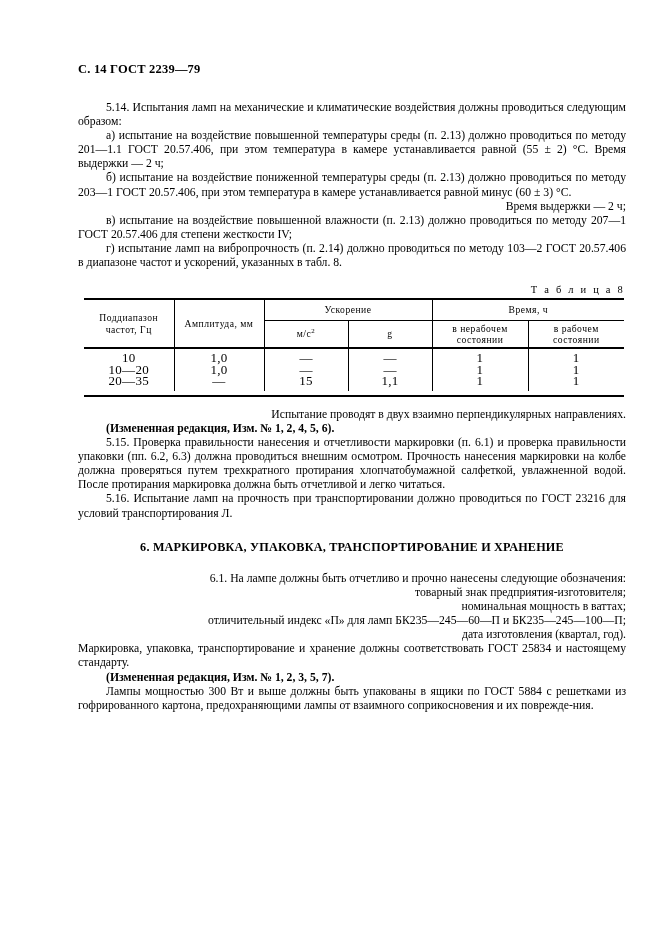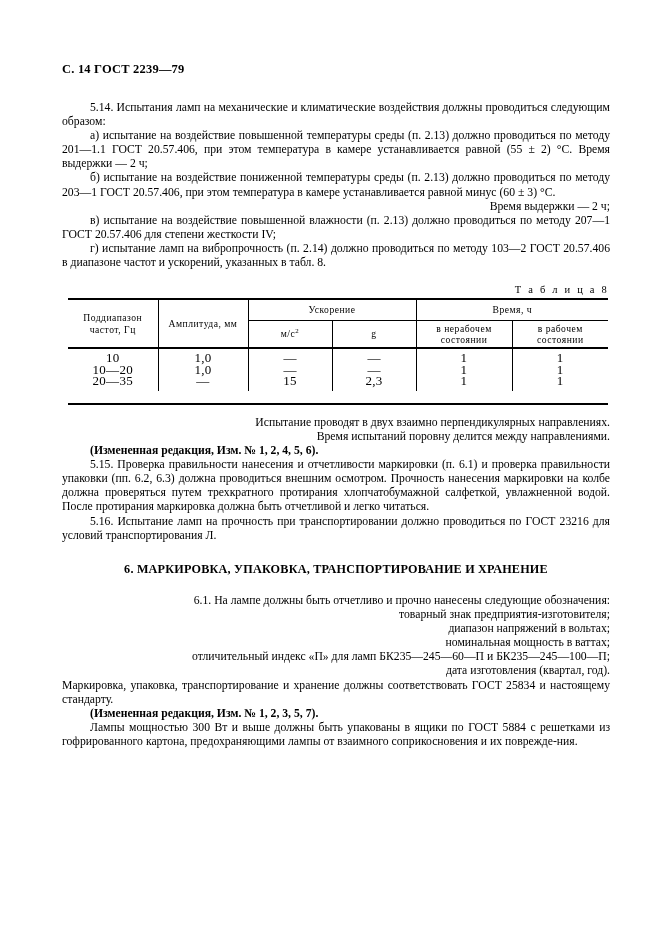"С. 14 ГОСТ 2239—79" .content { left: 62px -> 78px }
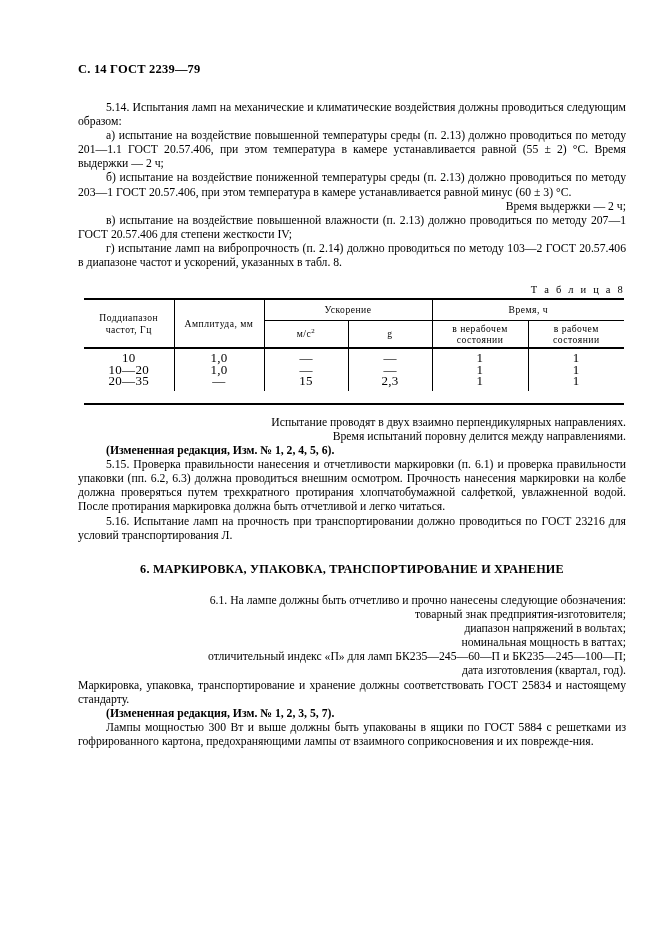"Поддиапазон" table.spec { margin: 0 0 12px 6px -> 0 0 4px 6px }
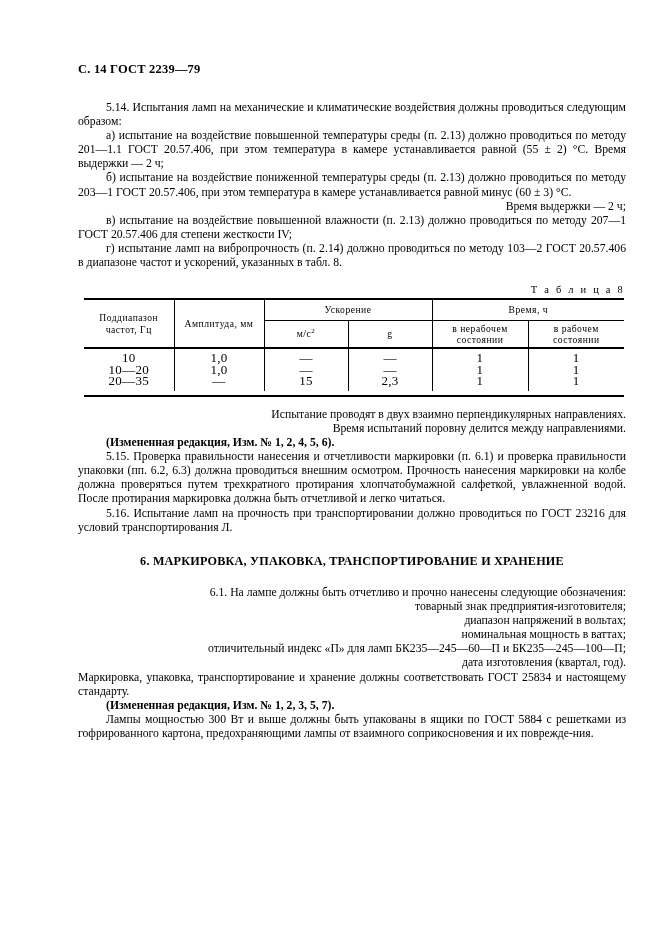"2,3" div { text: 2,3 -> 1,1 }
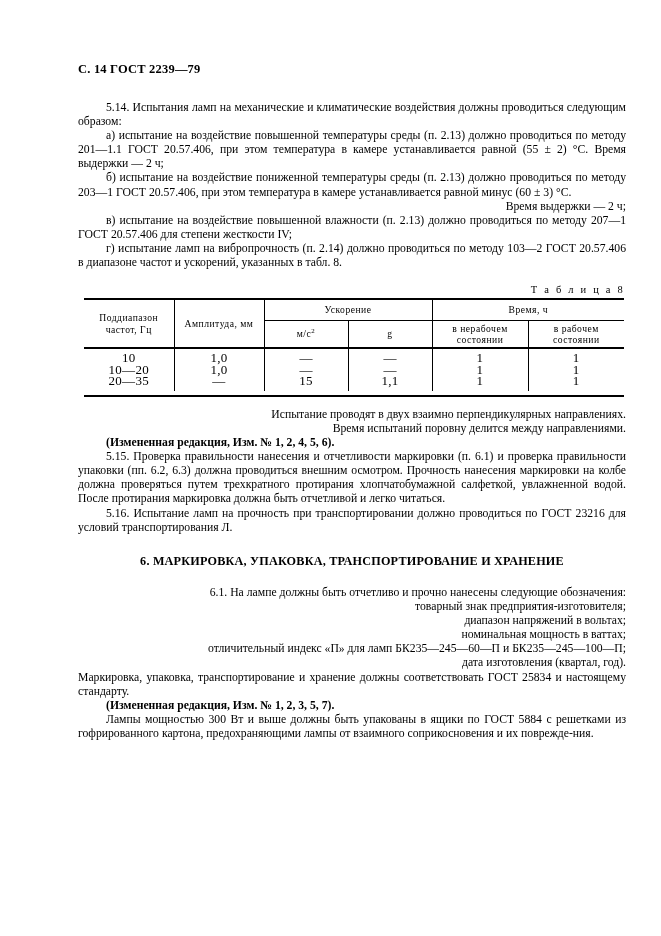"Время испытаний поровну делится между" p.ind { html: <p>Время испытаний поровну делится между направлениями.</p> -> none }
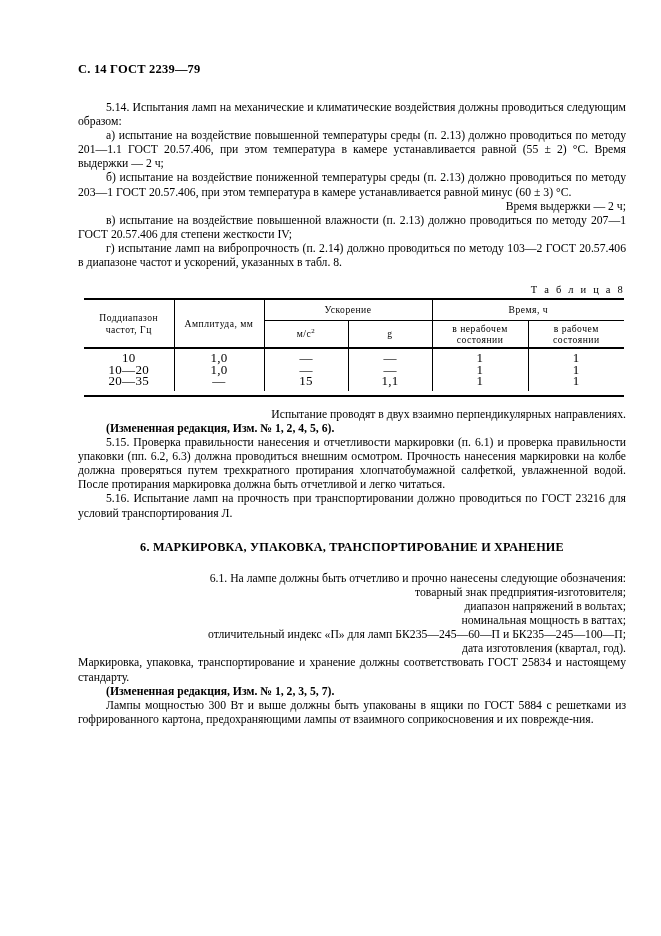"диапазон напряжений в вольтах;" p.noind { html: <p>диапазон напряжений в вольтах;</p> -> none }
